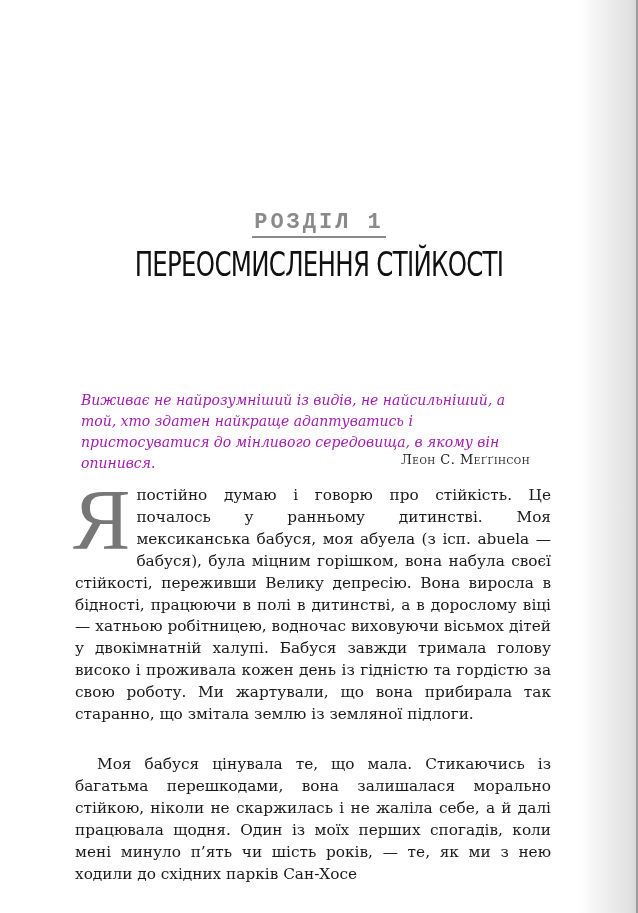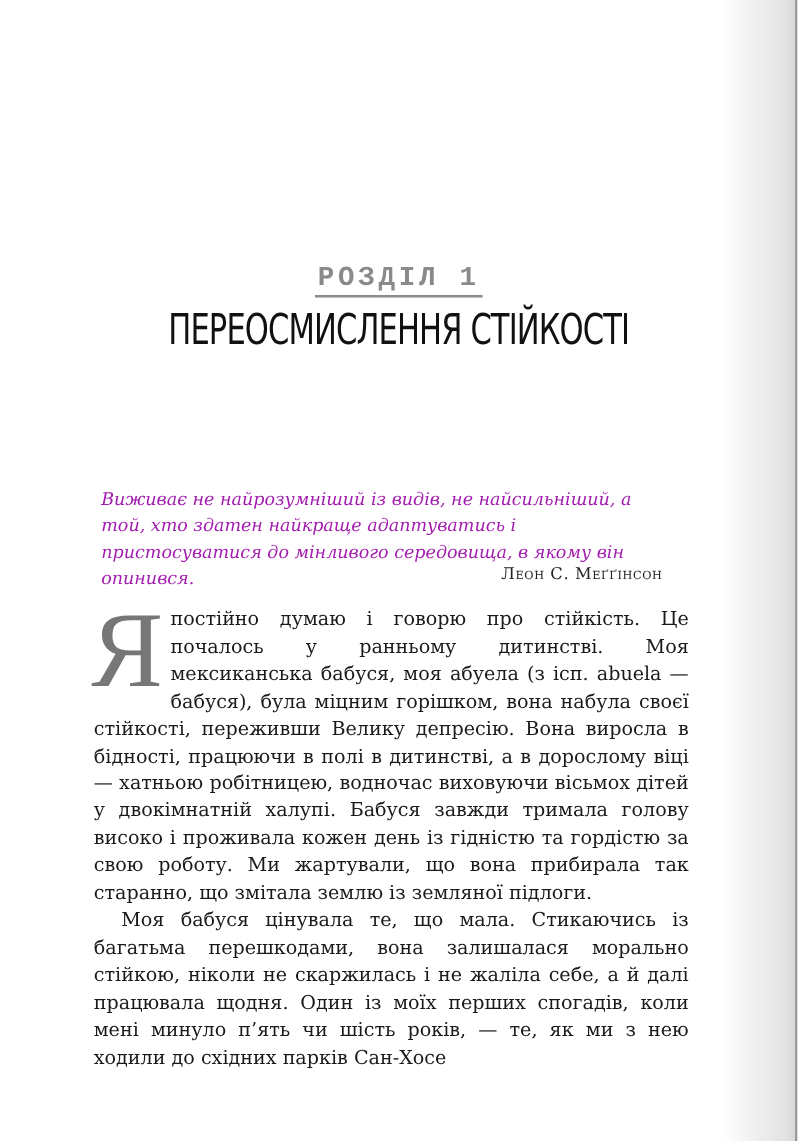"Моя бабуся цінувала те, що" .body-text p.indent { margin-top: none -> 28px }
